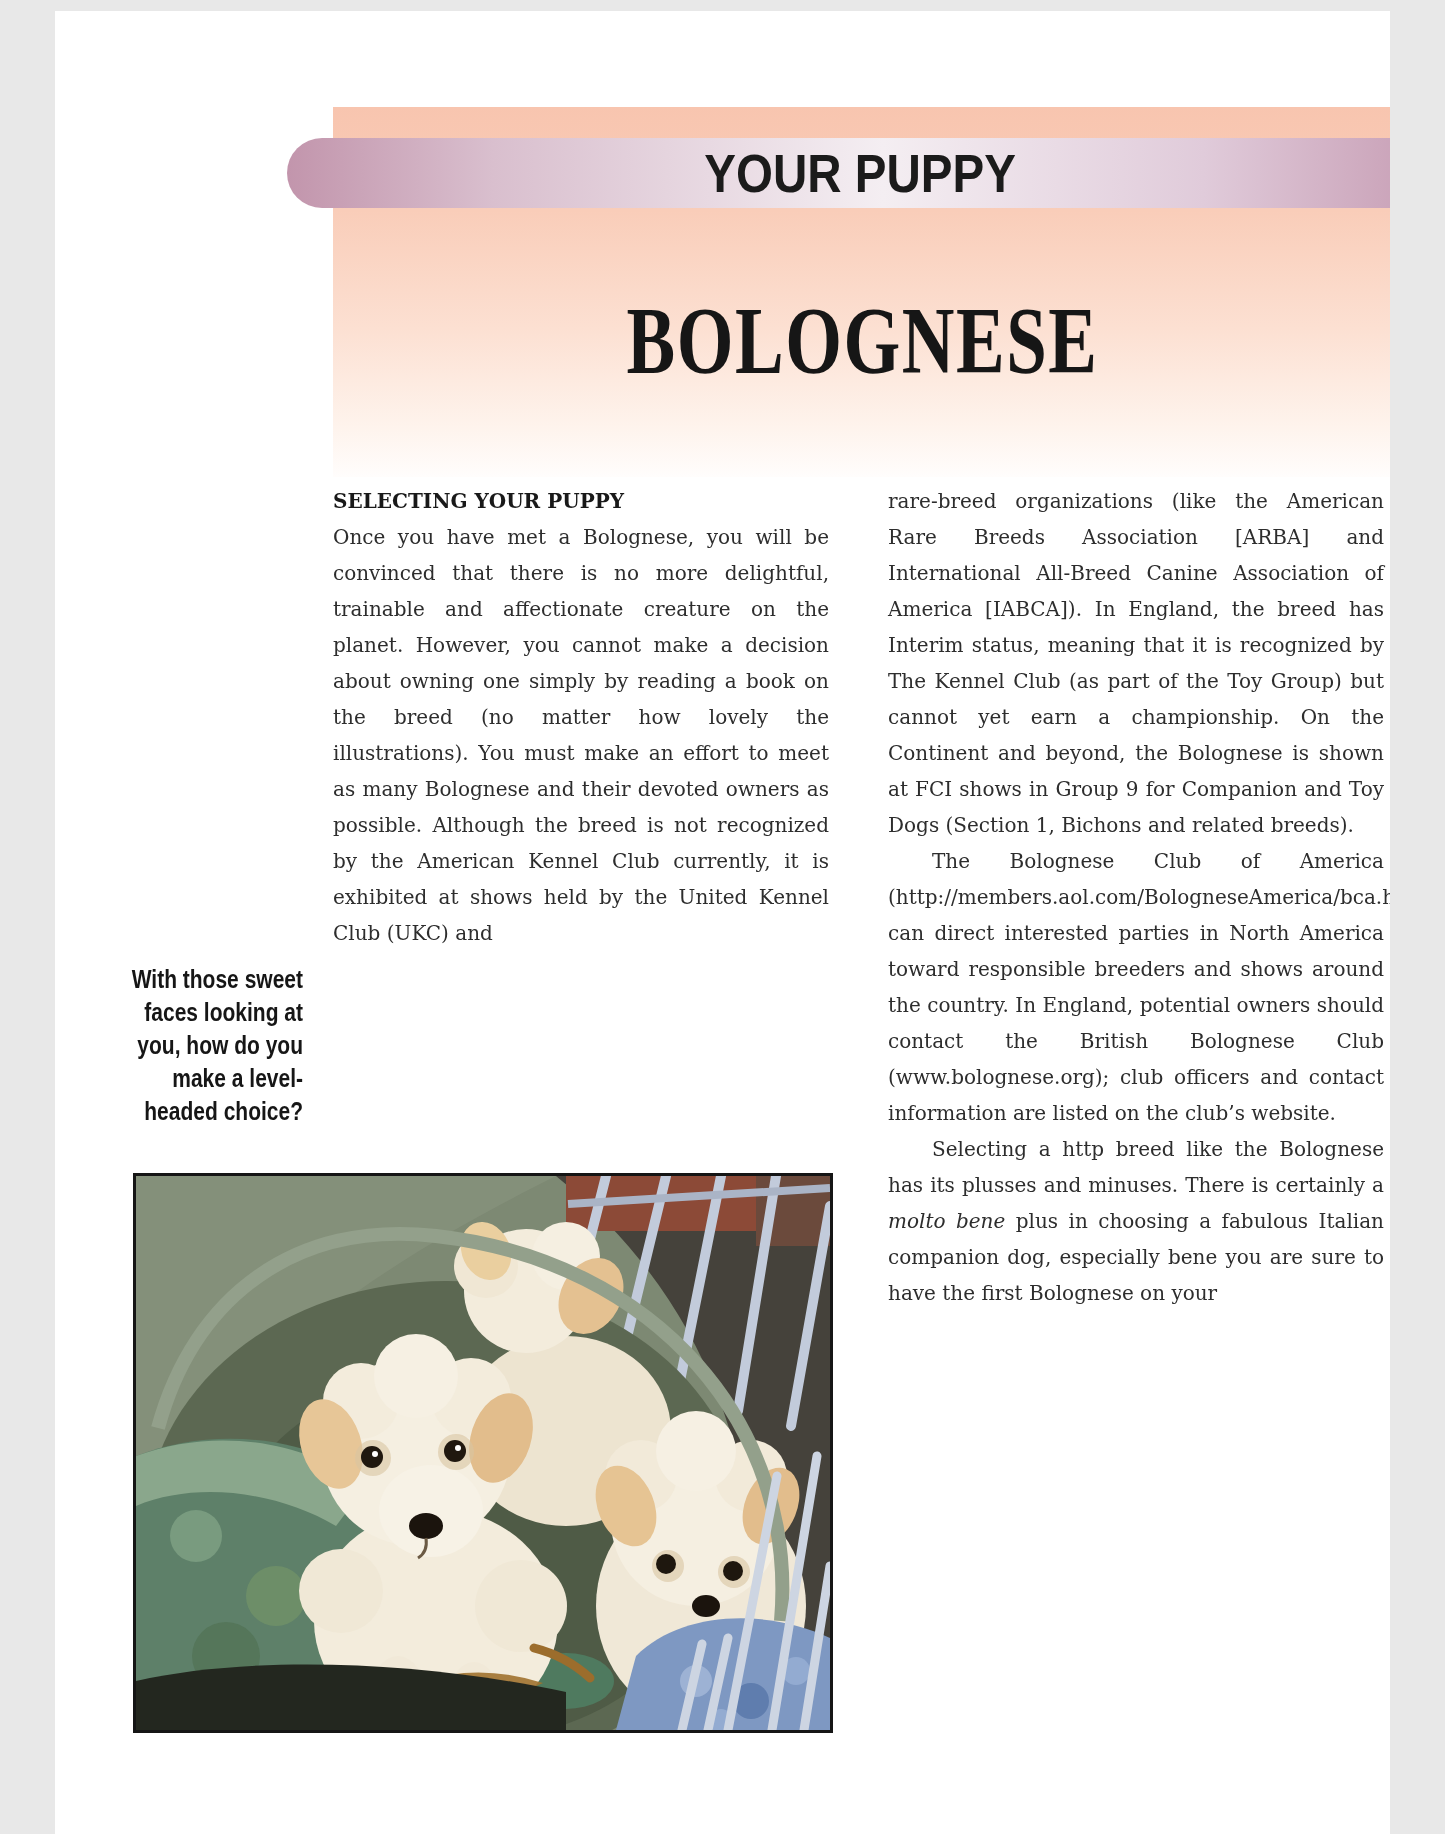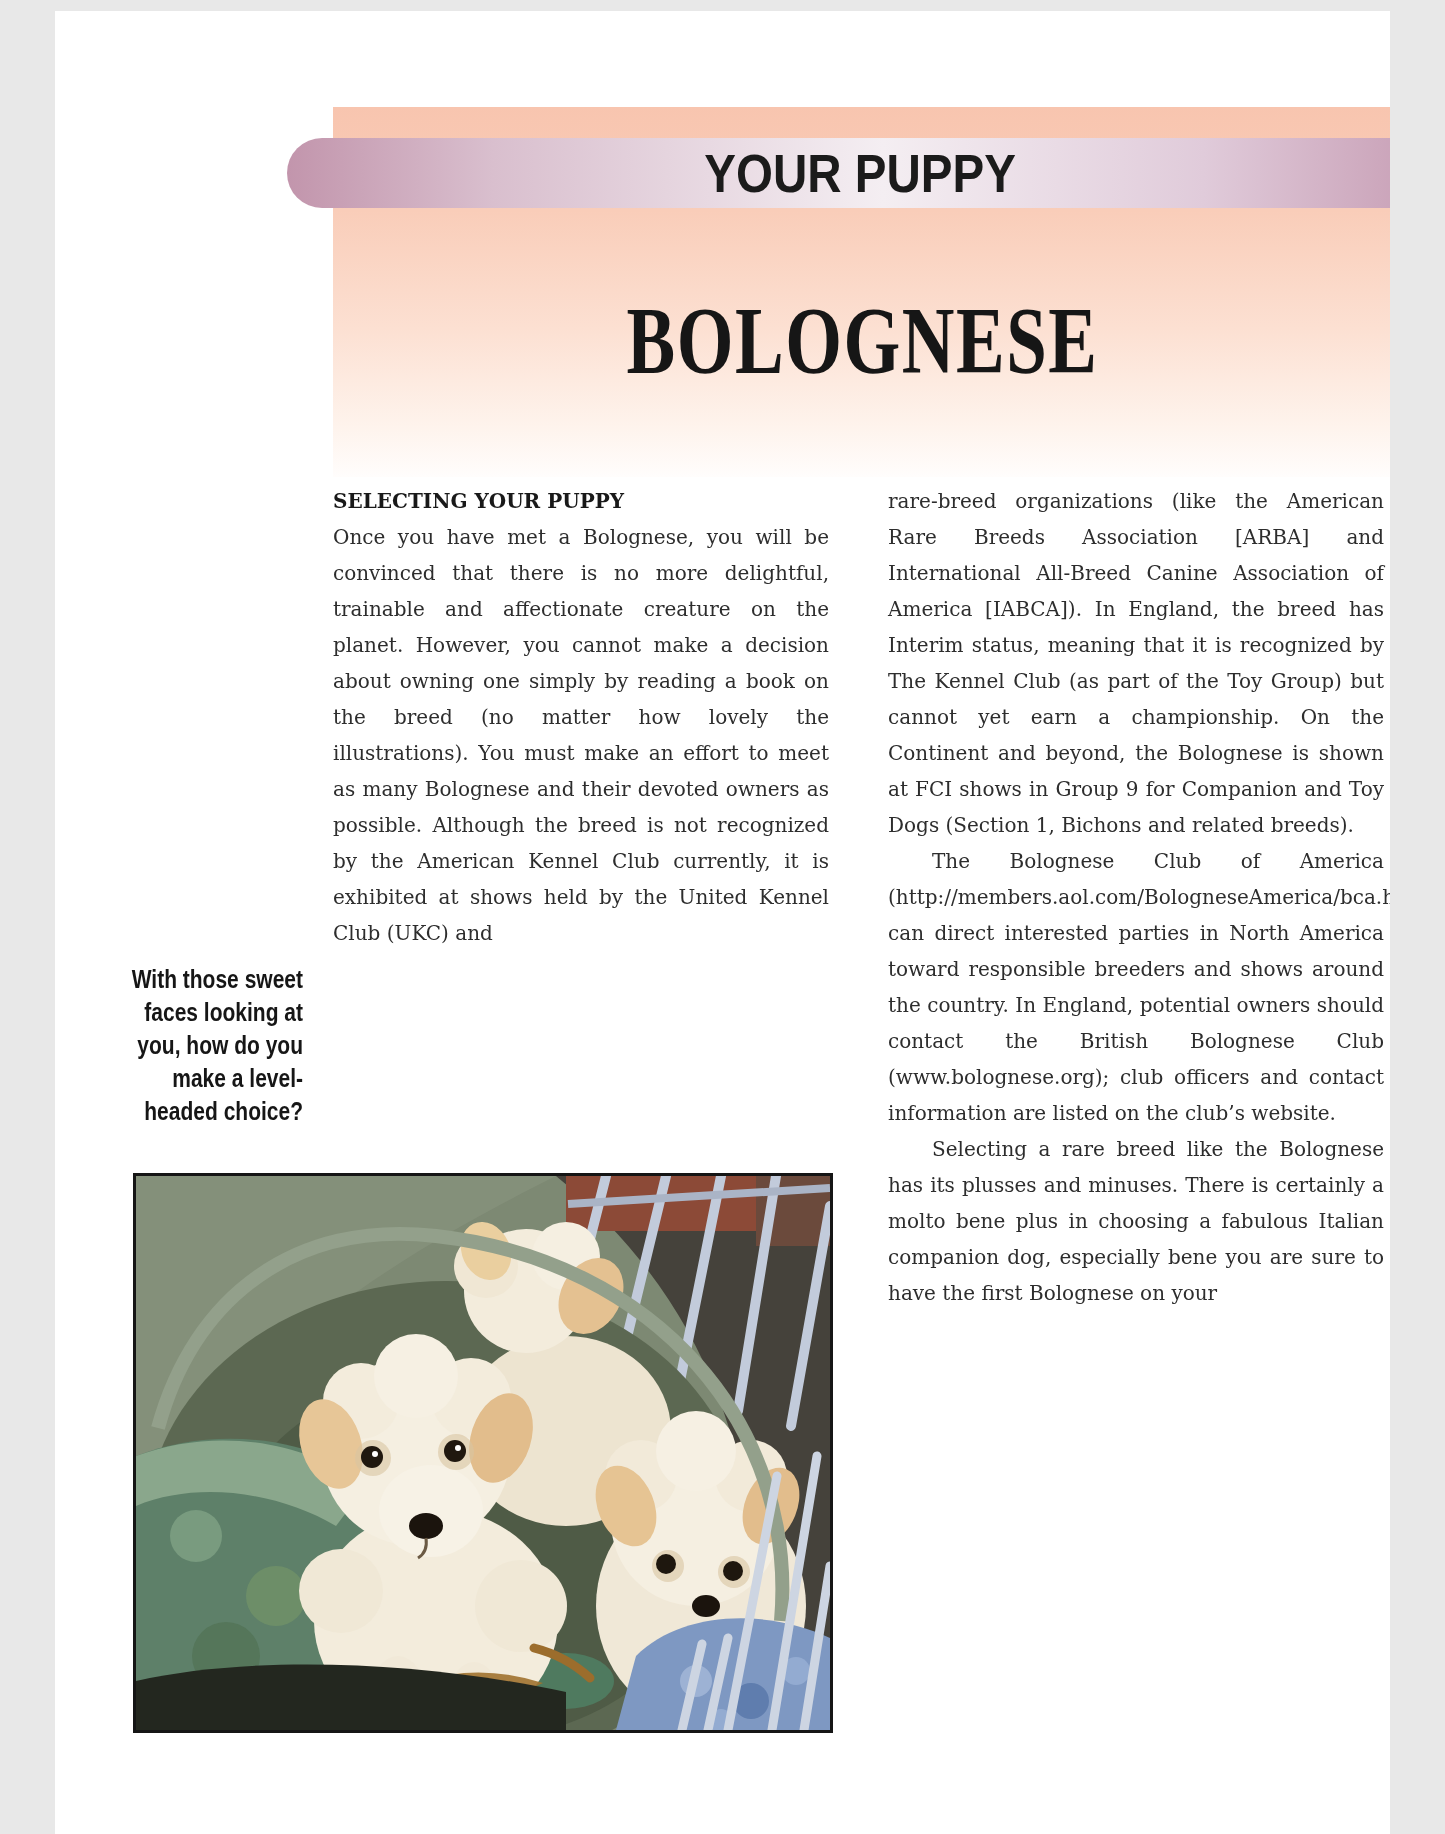"Selecting a rare breed like" span { text: rare -> http }
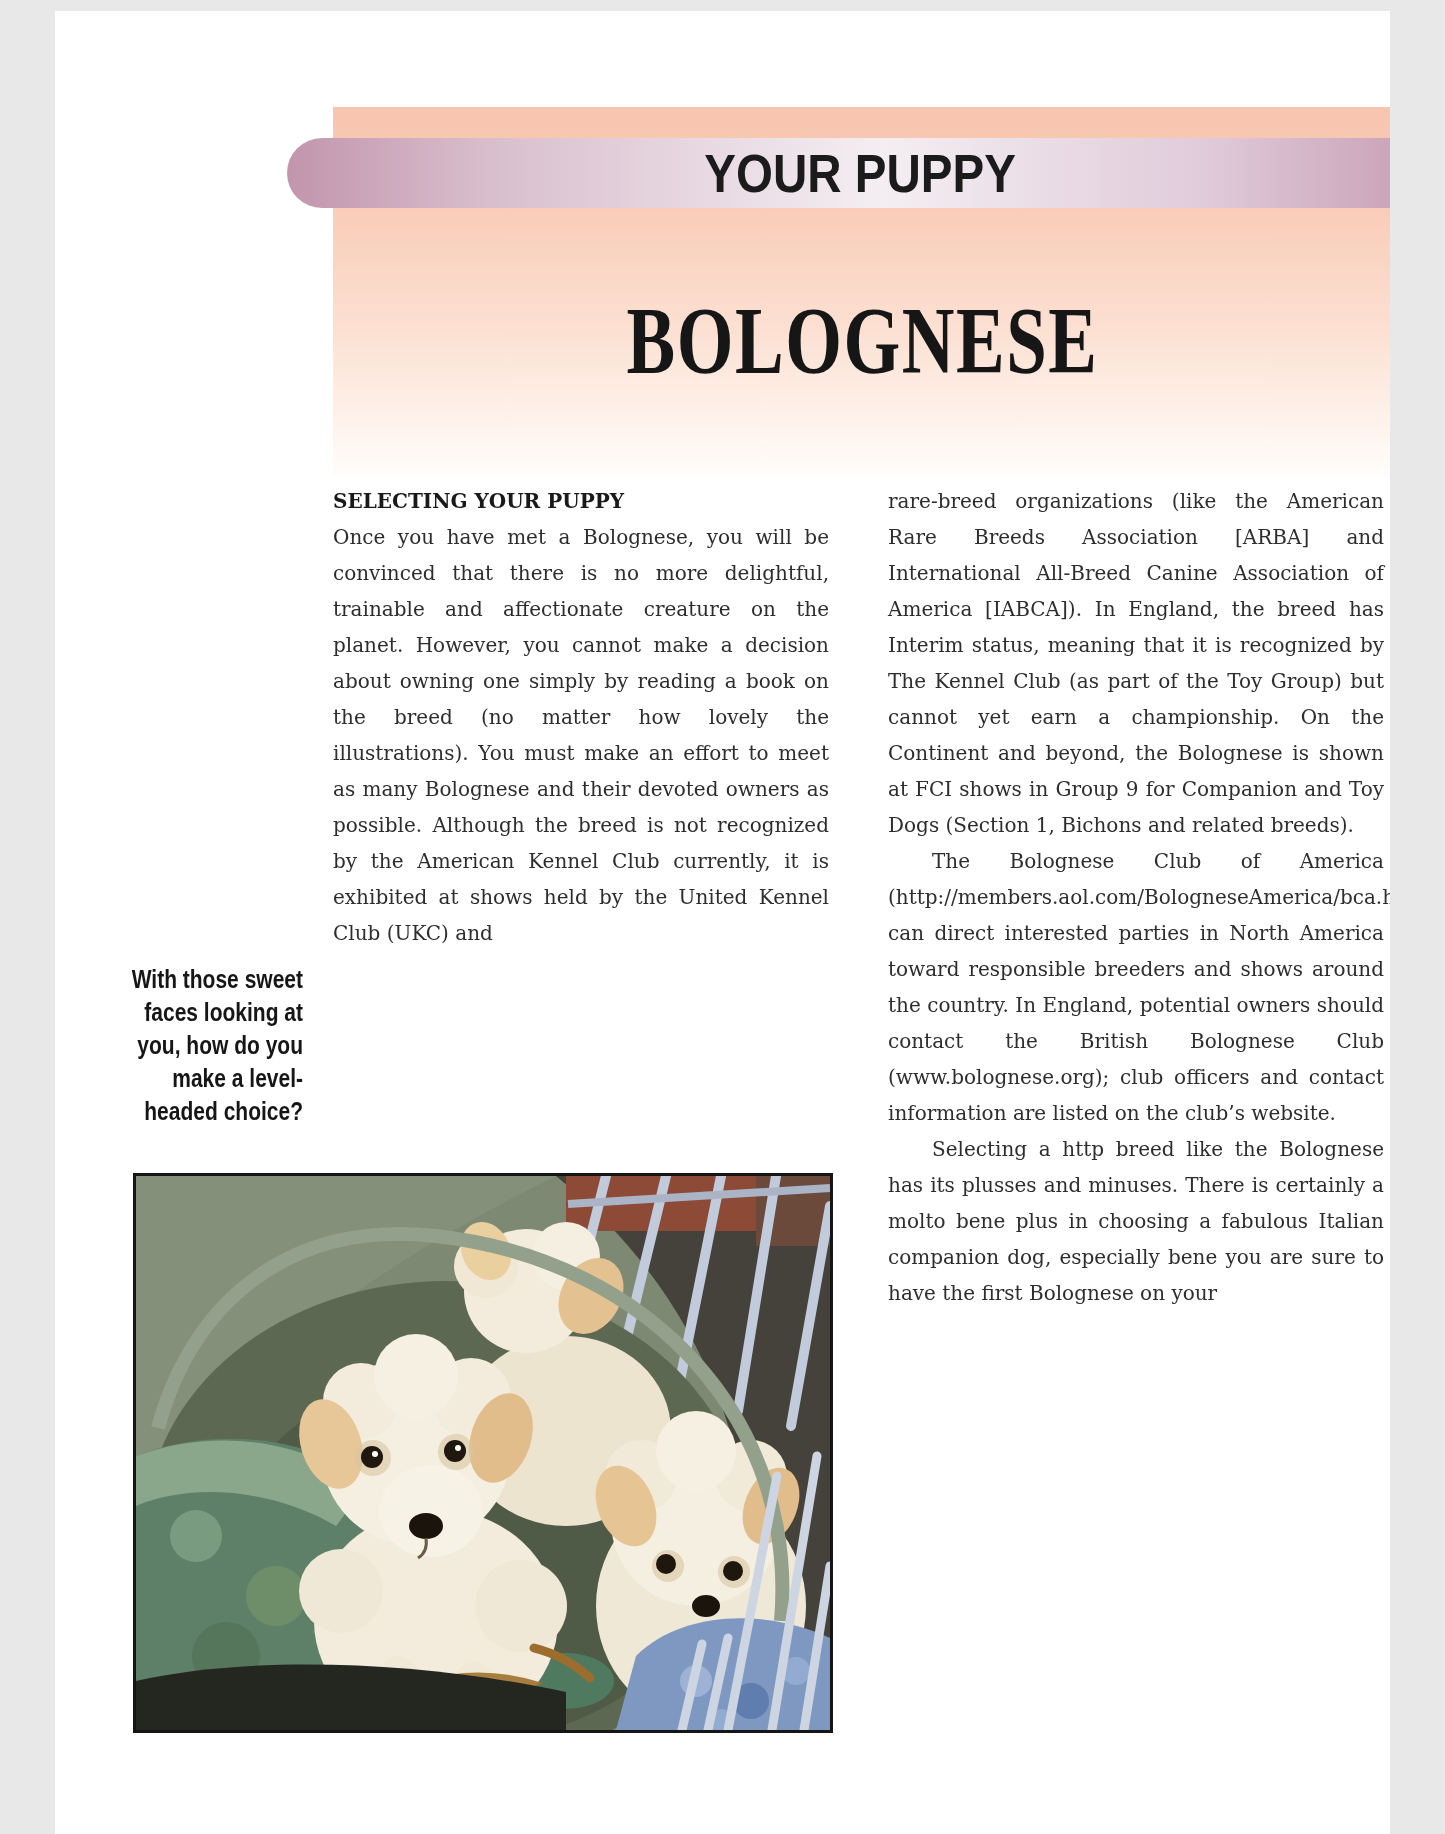"molto bene" .it { font-style: none -> italic }
